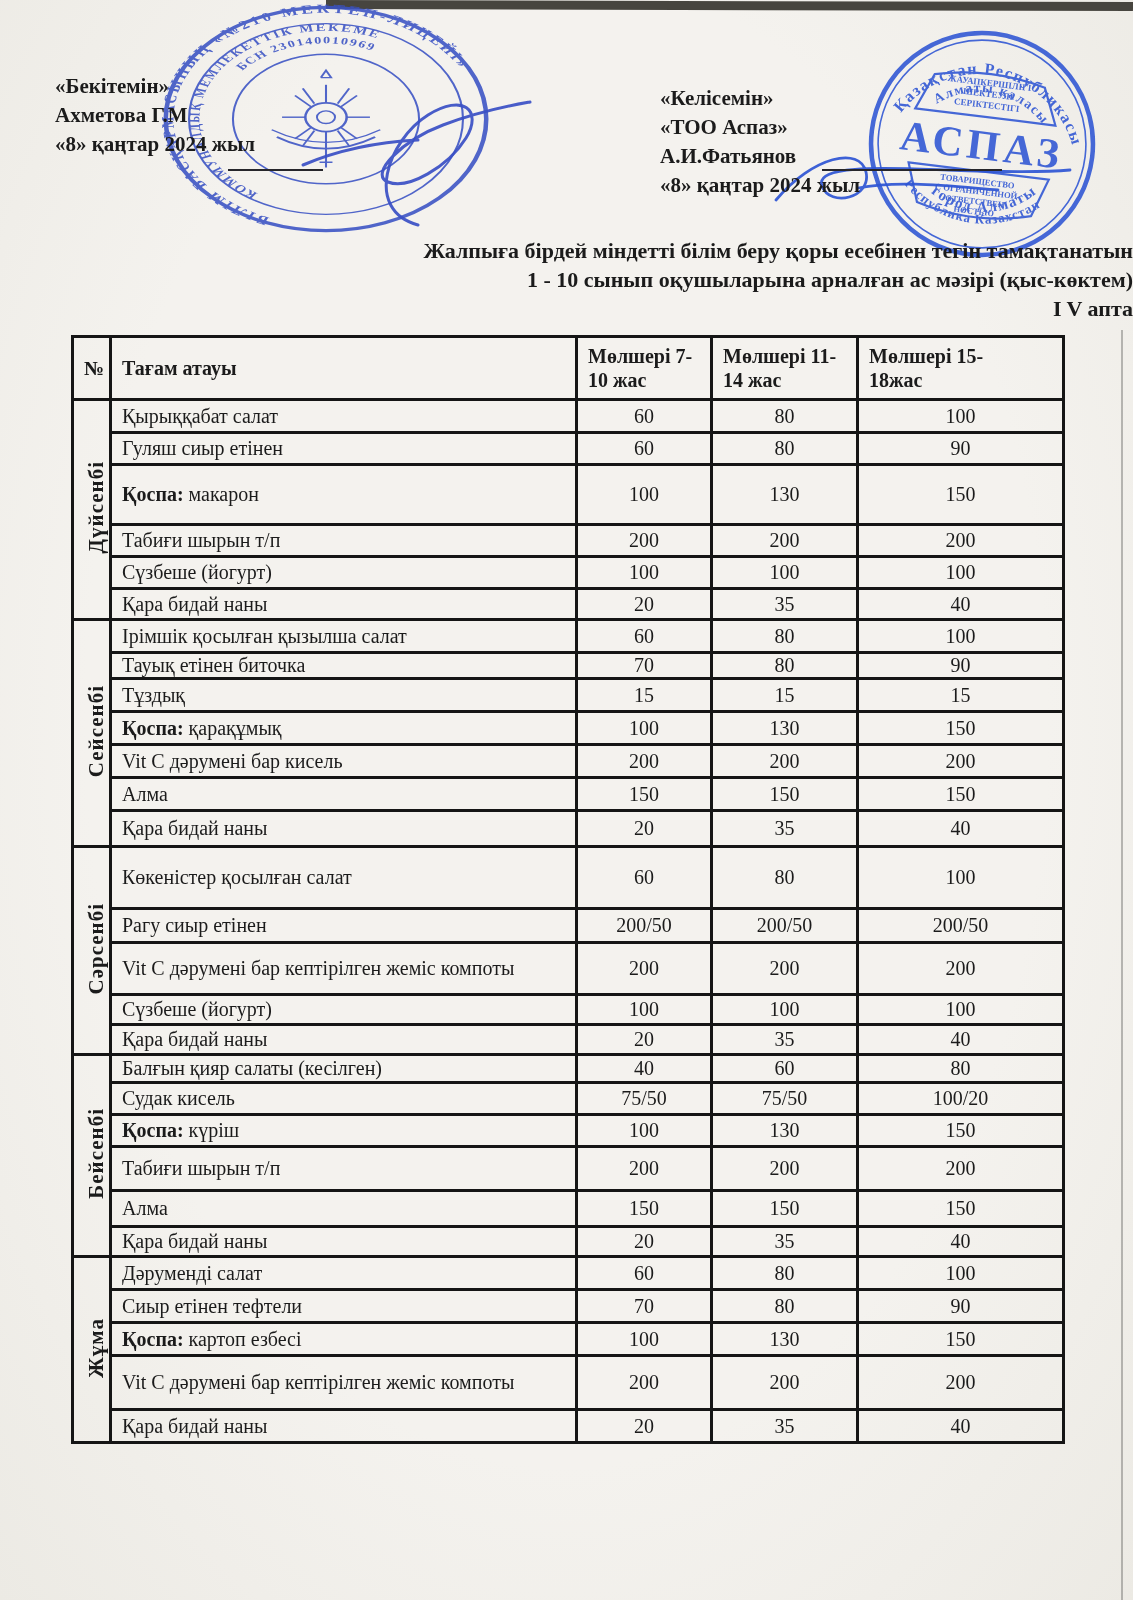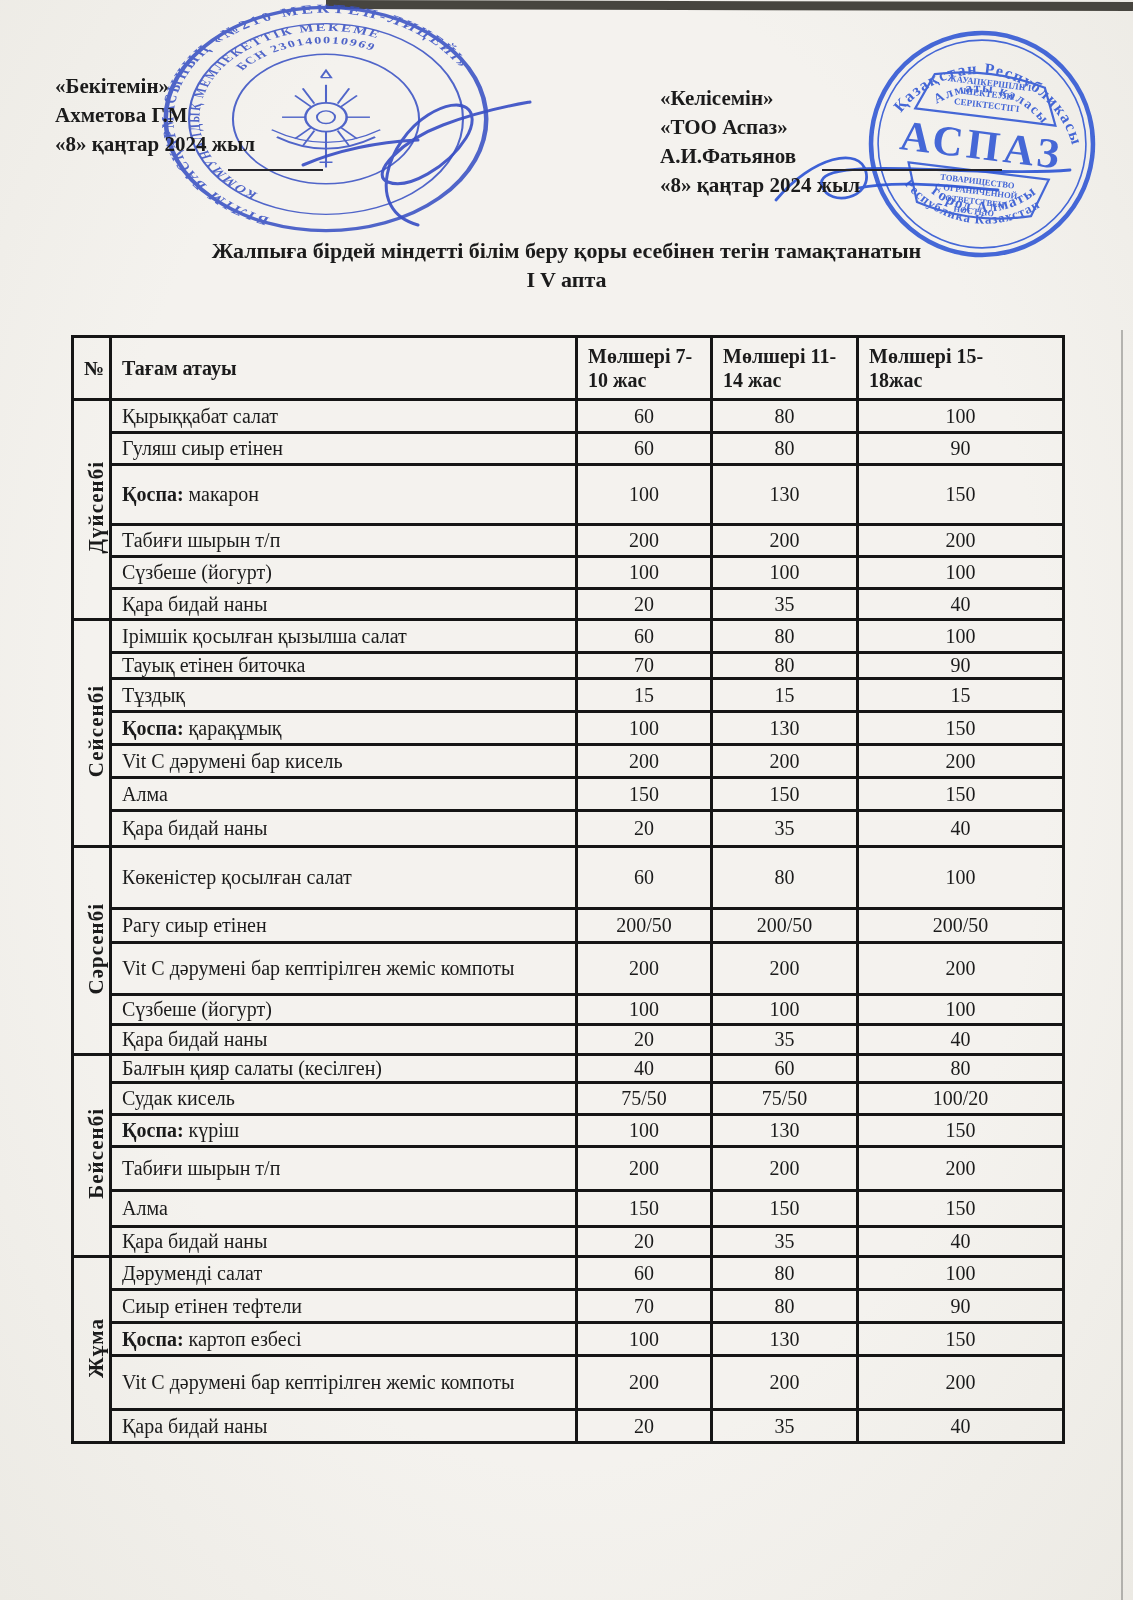"Жалпыға бірдей міндетті білім беру" .title-block { text-align: center -> right }
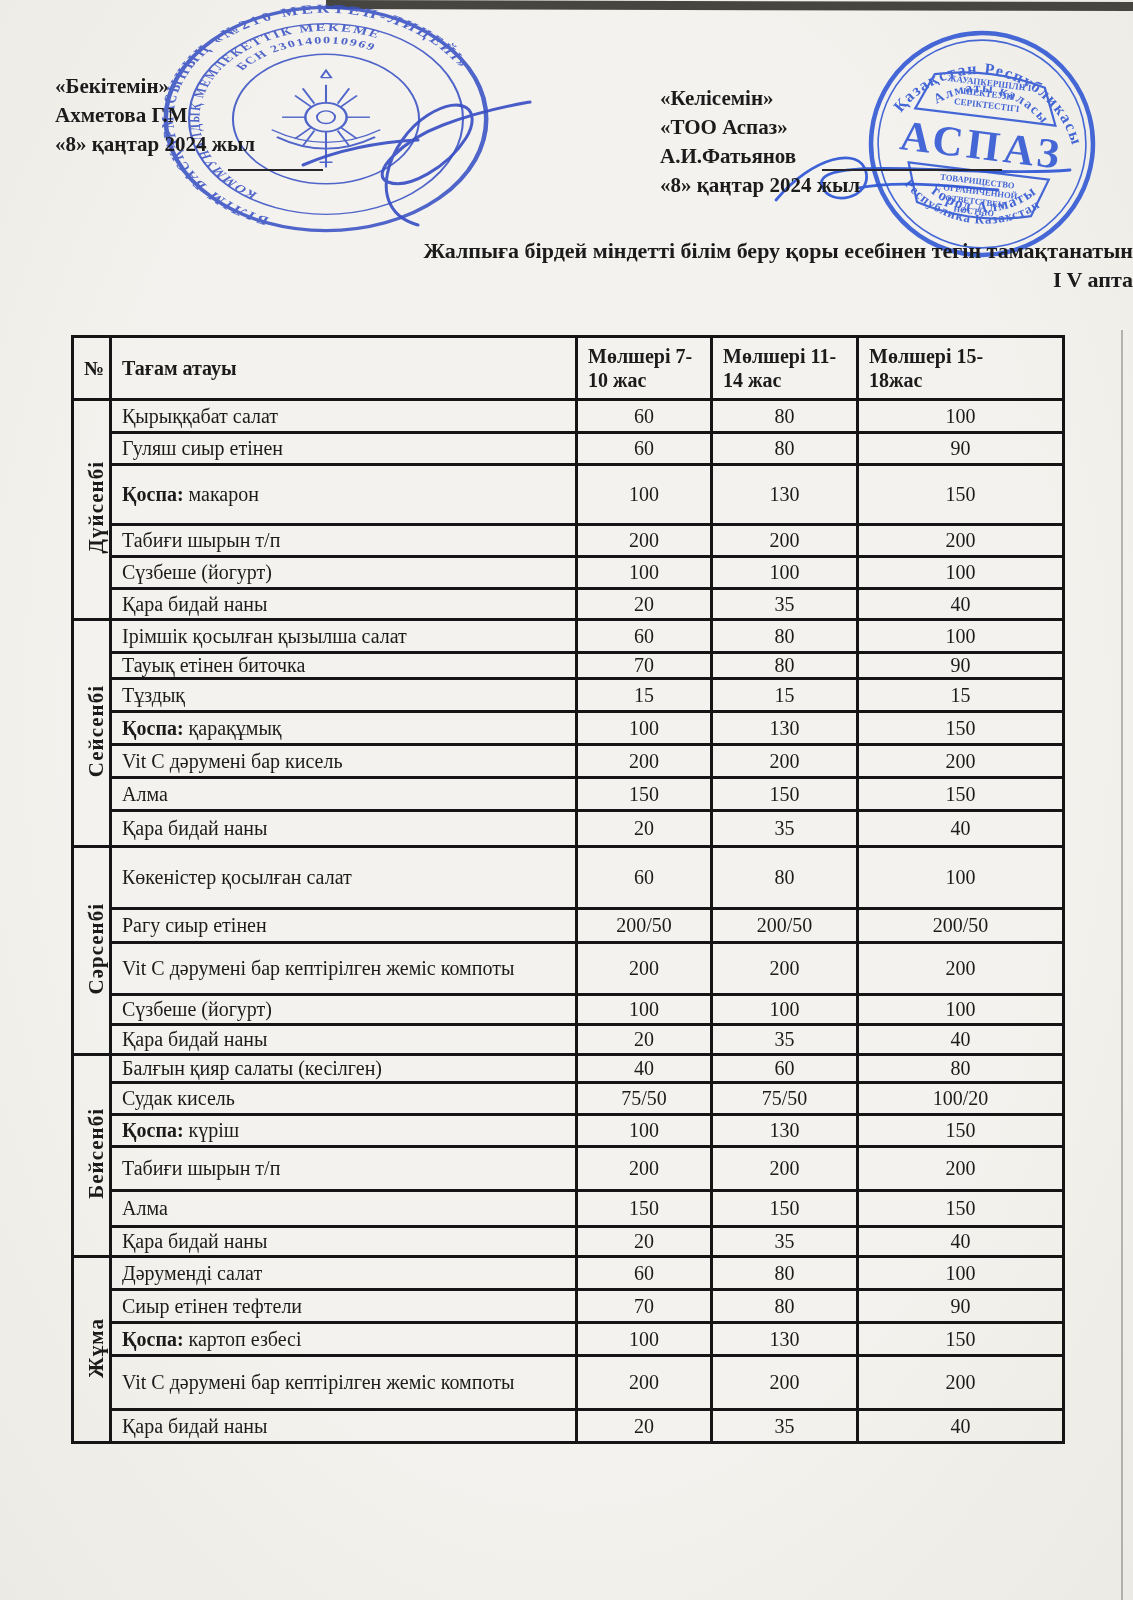"1 - 10 сынып оқушыларына" div { html: none -> <div>1 - 10 сынып оқушыларына арналған ас мәзірі (қыс-көктем)</div> }
